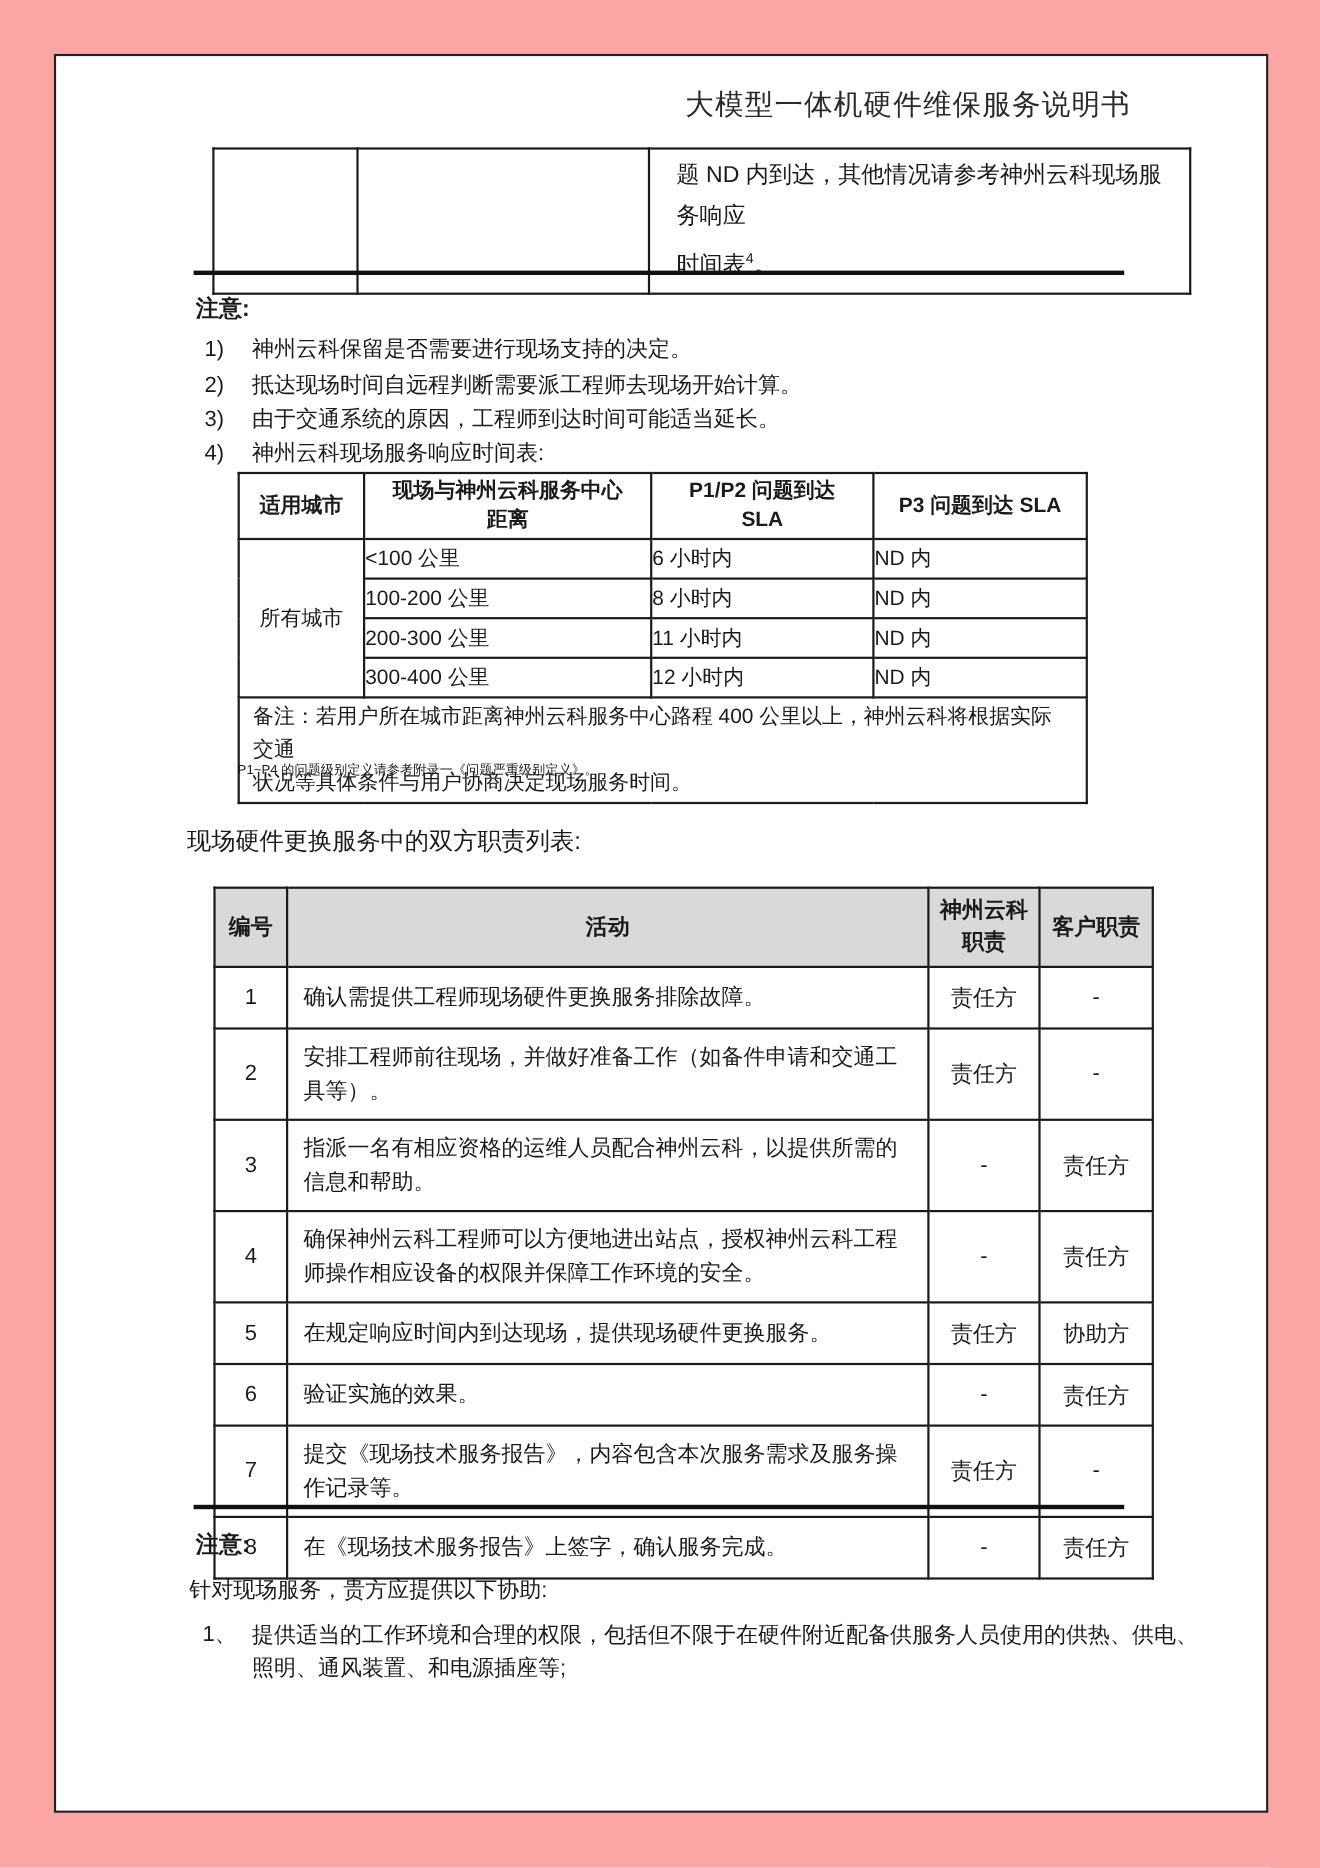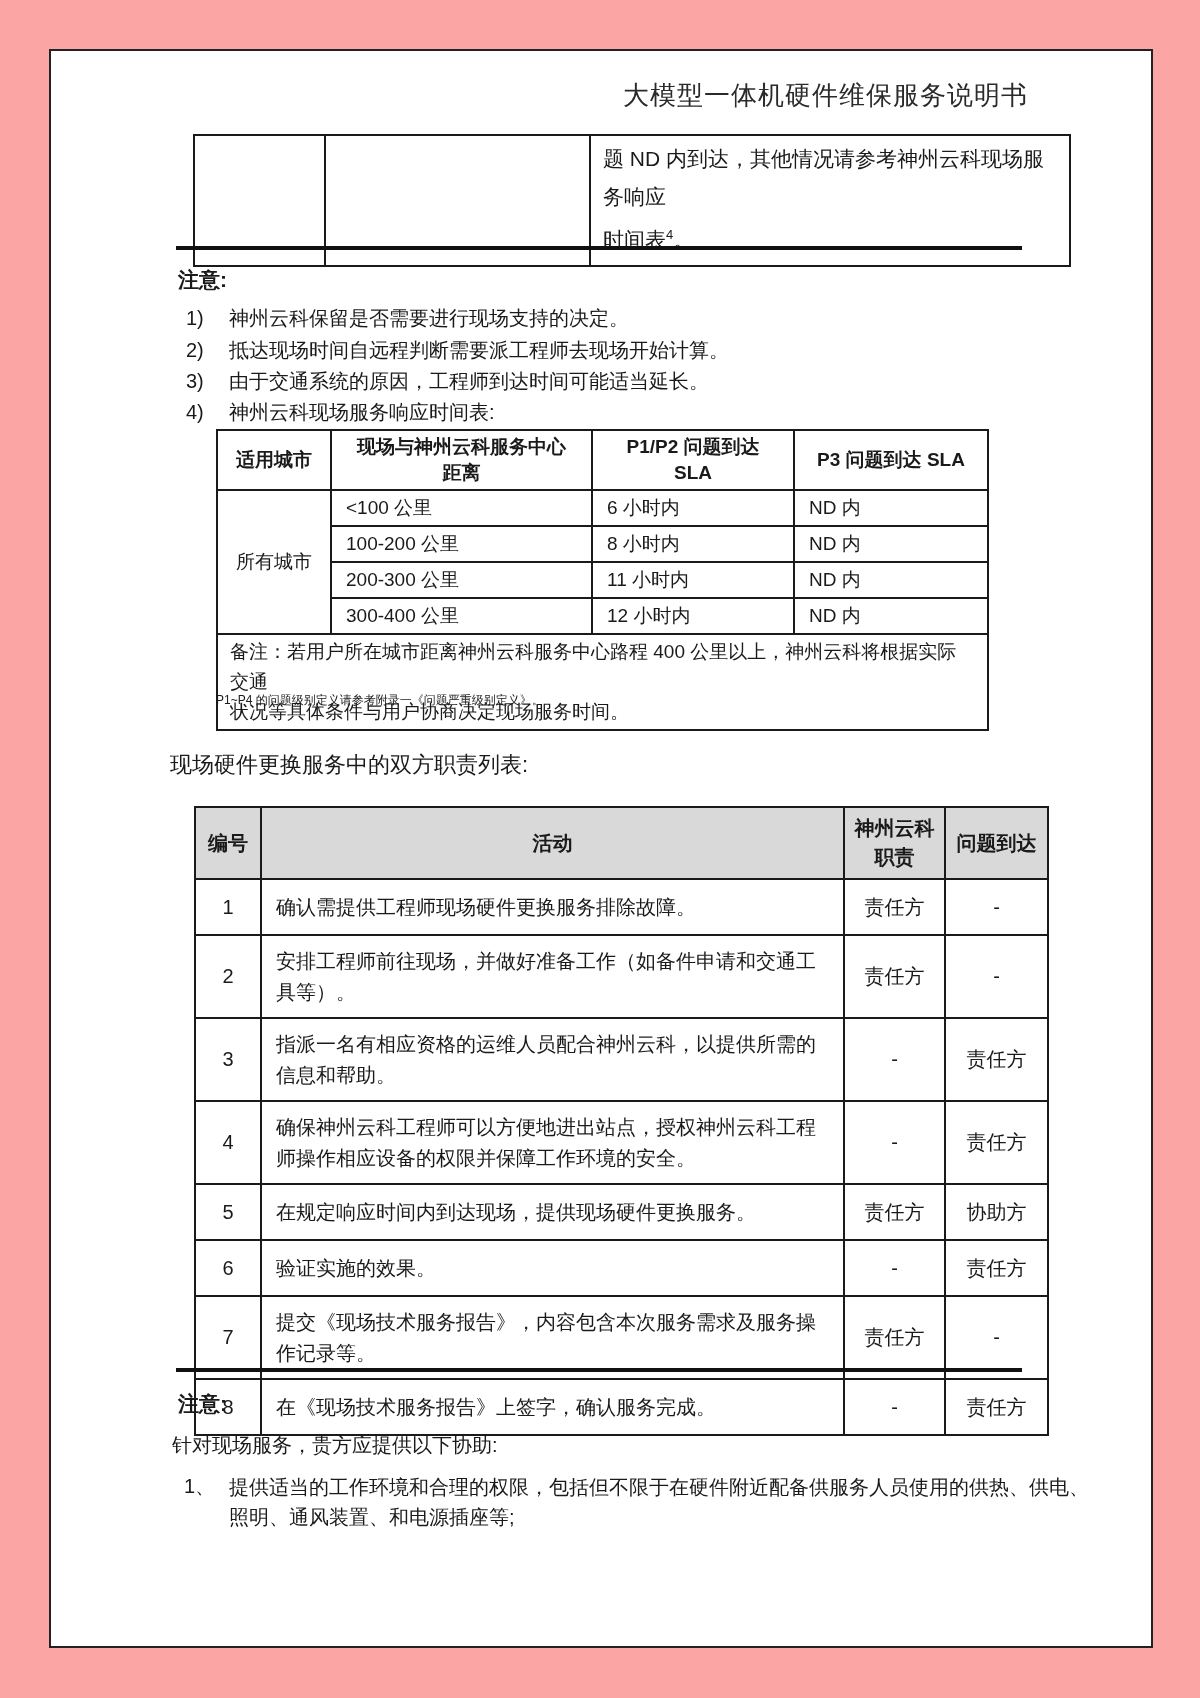"题 ND 内到达，其他情况请参考神州云科现场服务响应" .carry-text { padding: 4px 14px 6px 12px -> 4px 14px 6px 24px }
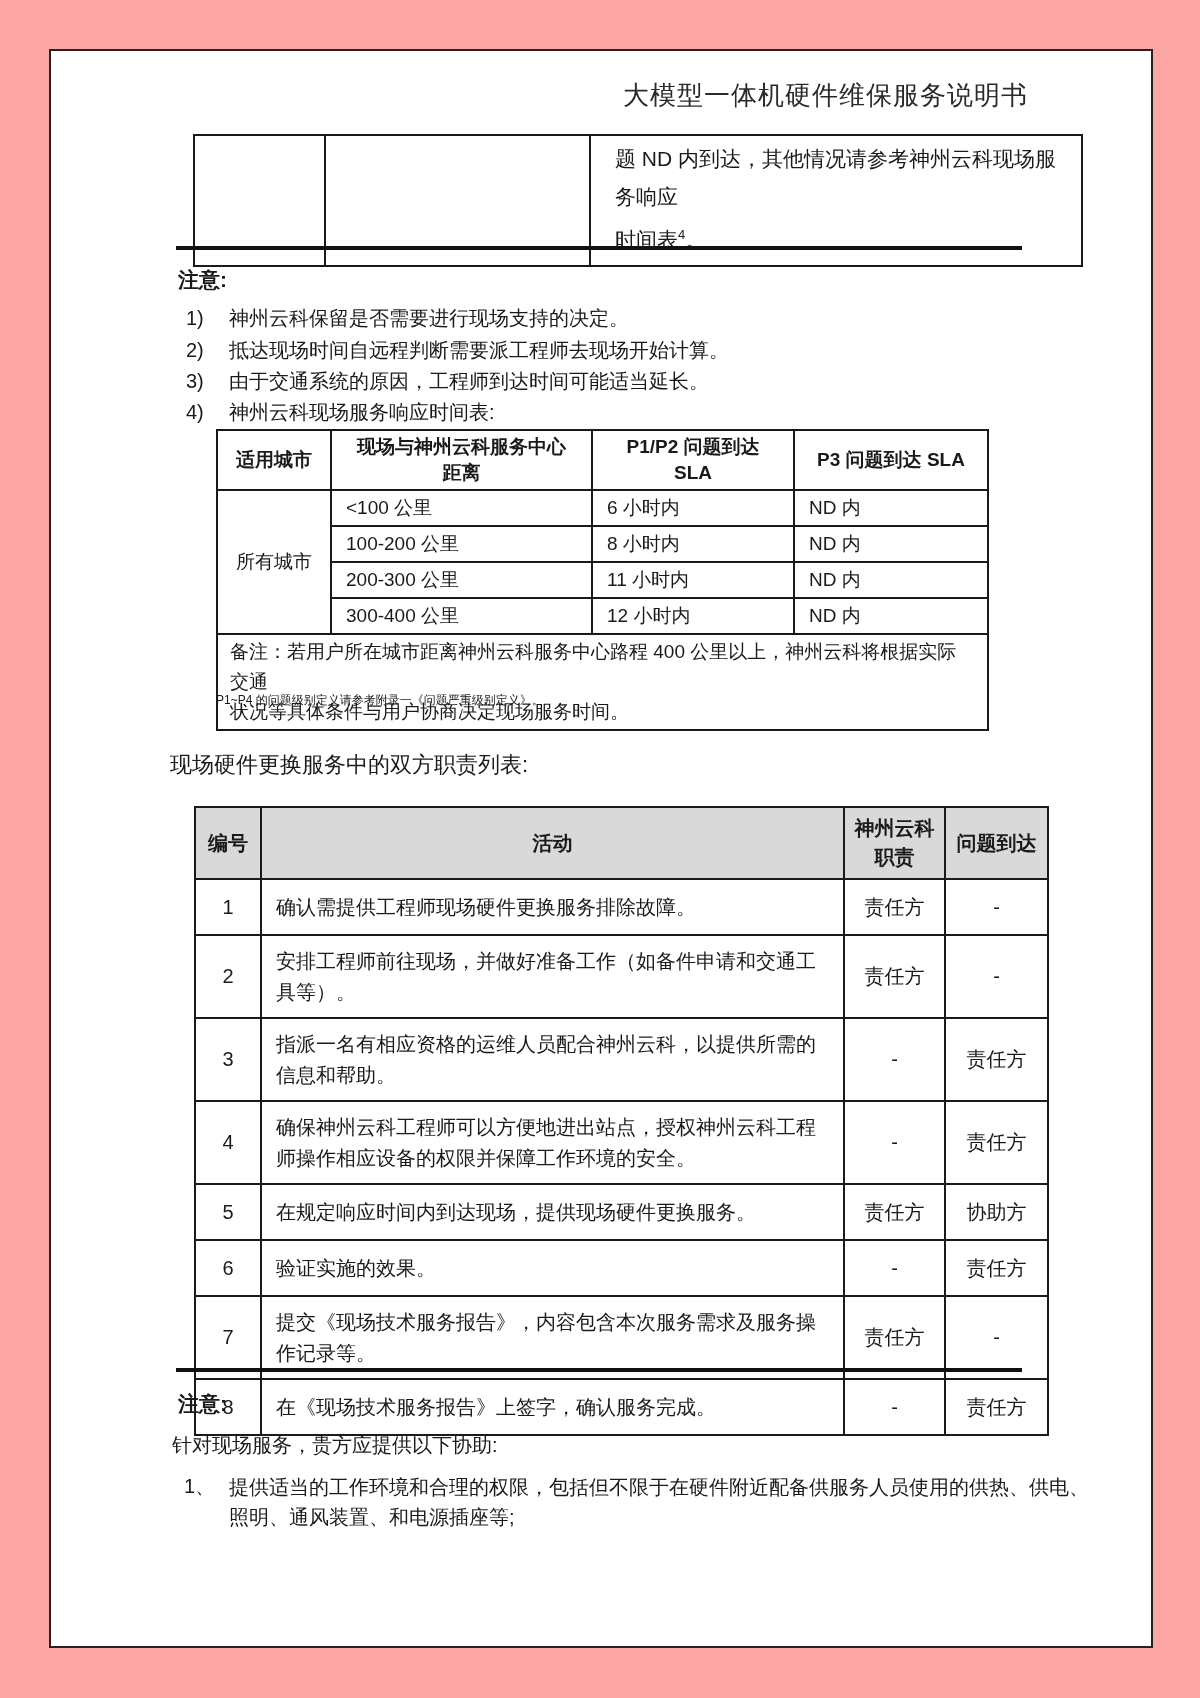"<100 公里" .sla-table td.cell-left { padding-left: 14px -> none }
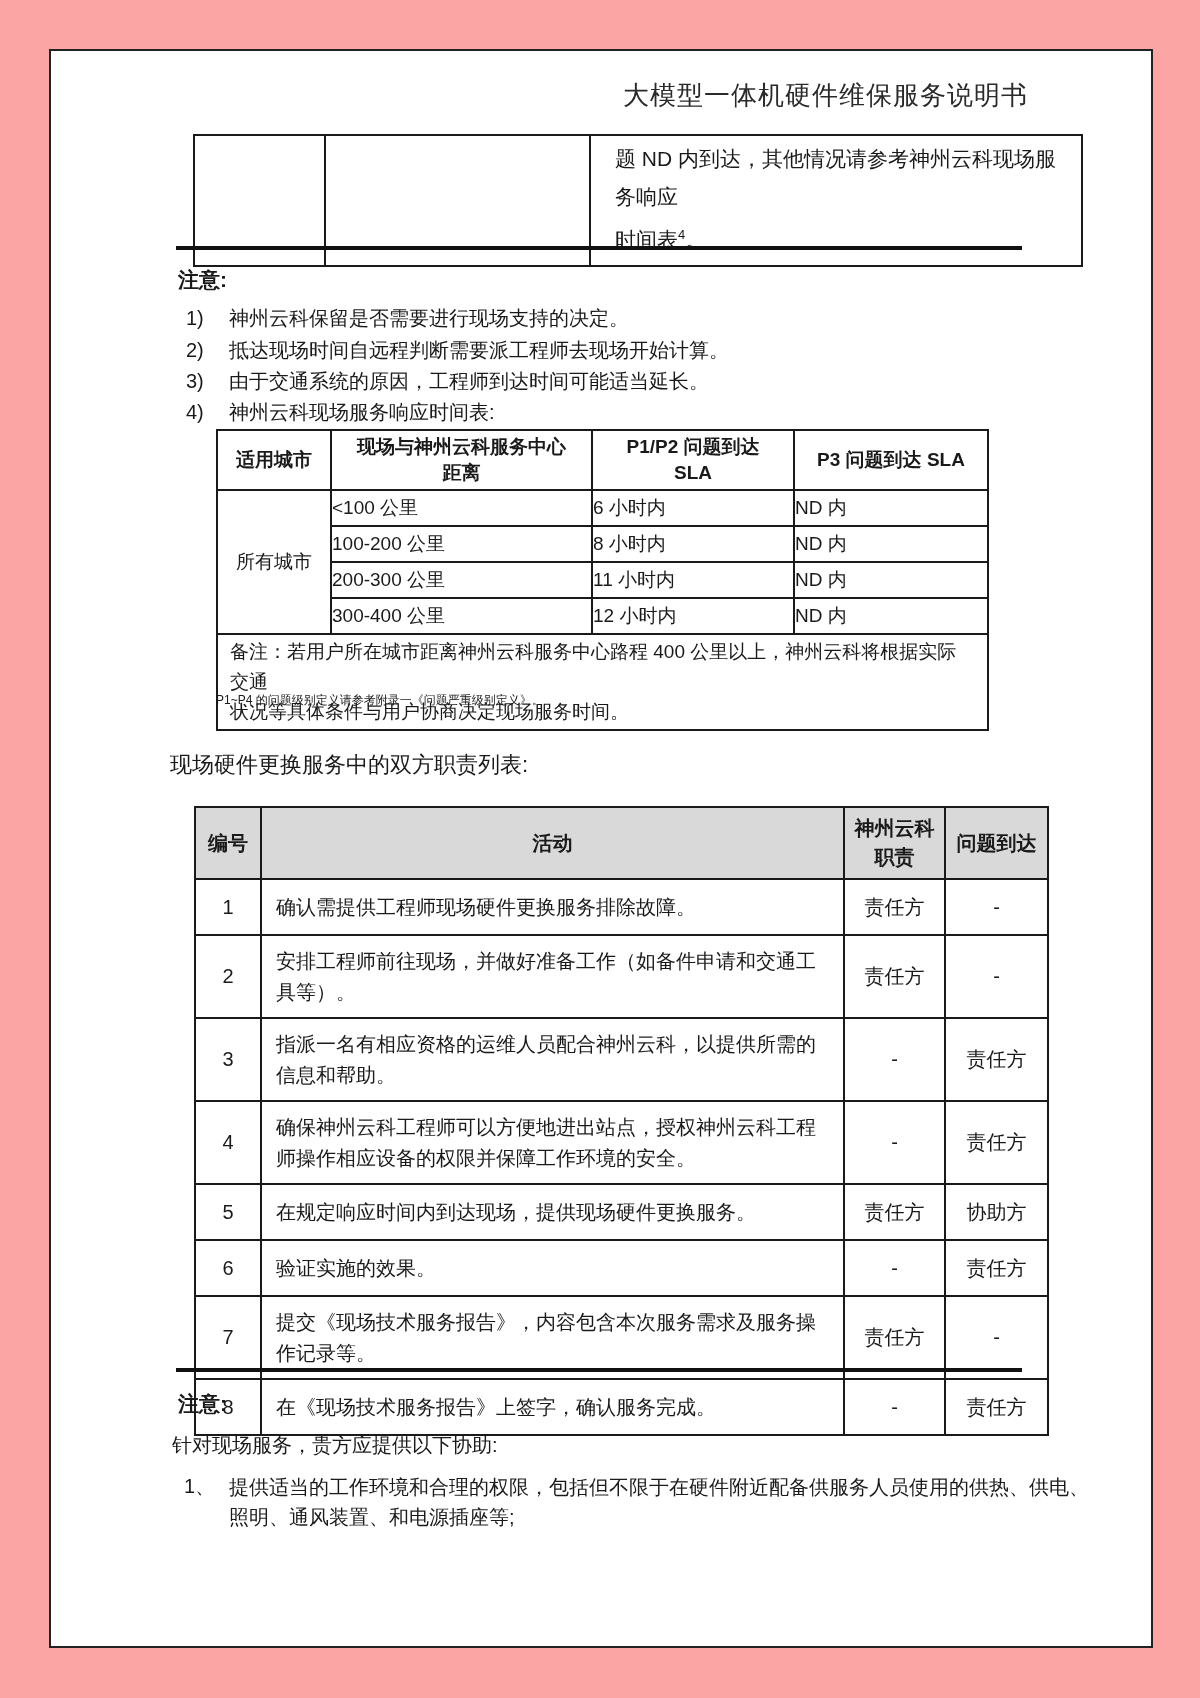"问题到达" th { text: 问题到达 -> 客户职责 }
